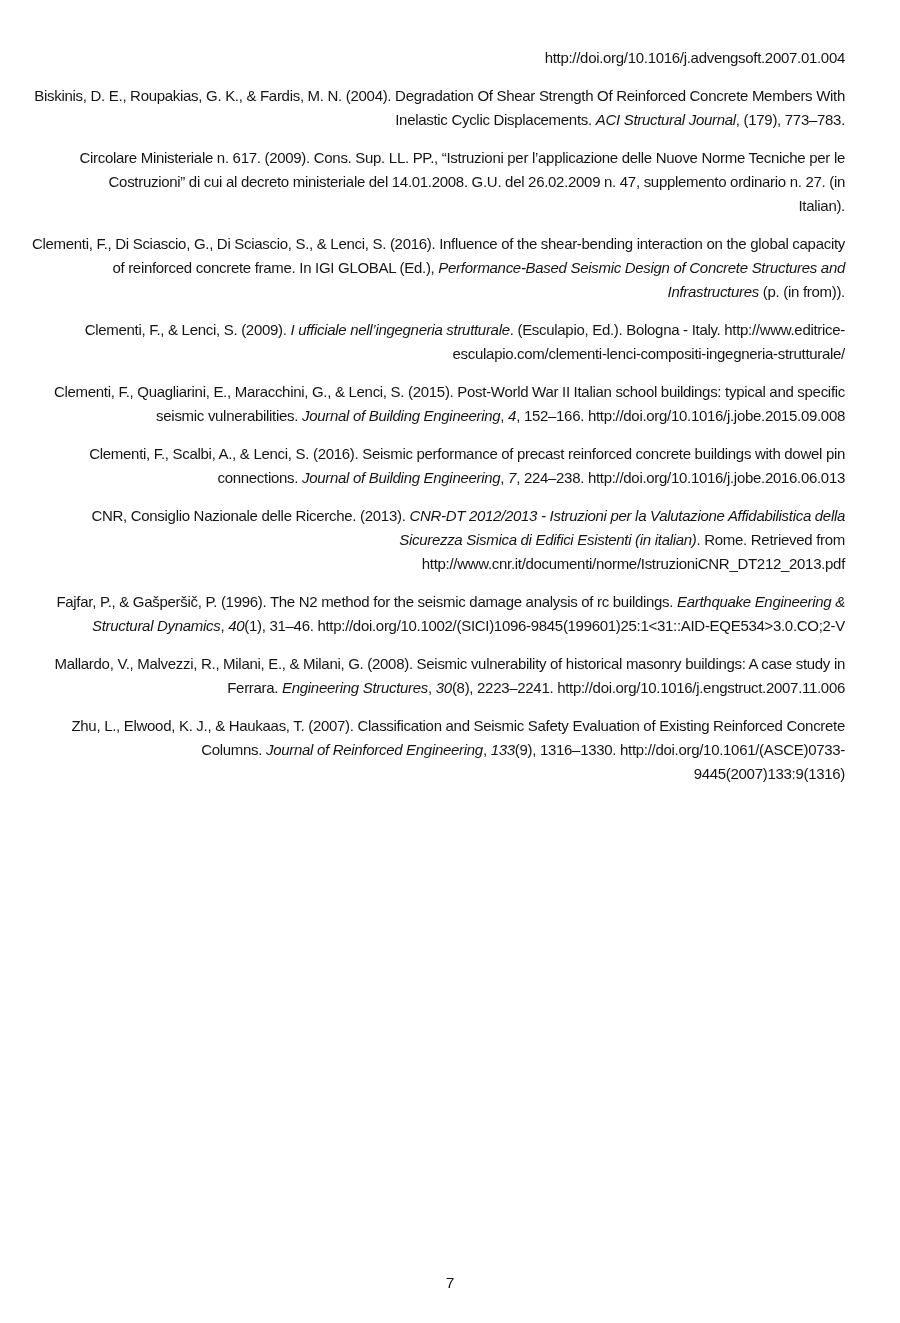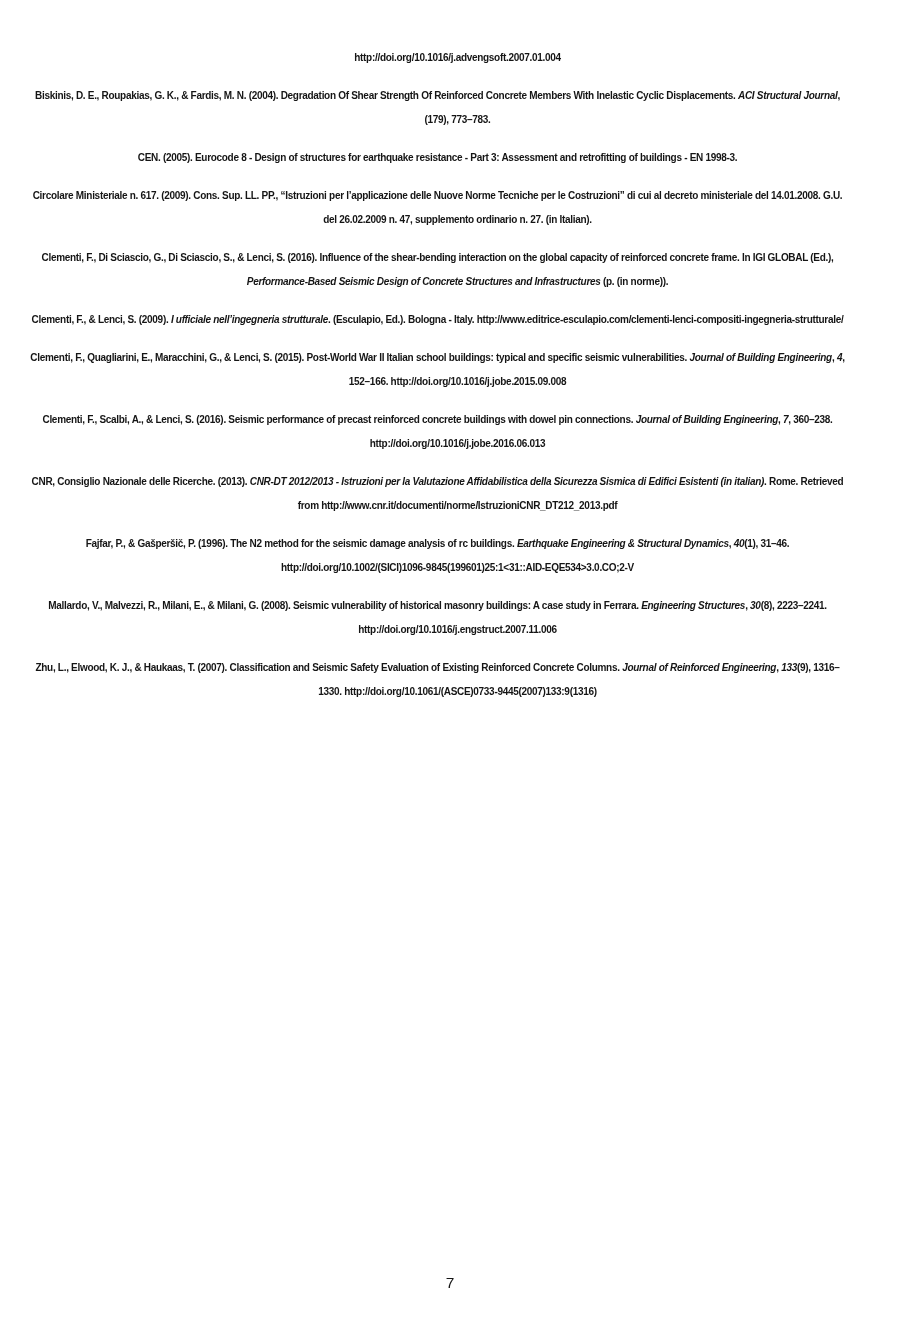"http://doi.org/10.1016/j.advengsoft.2007" .refs { font-size: 10px -> 15px; font-weight: bold -> none; text-align: center -> right }
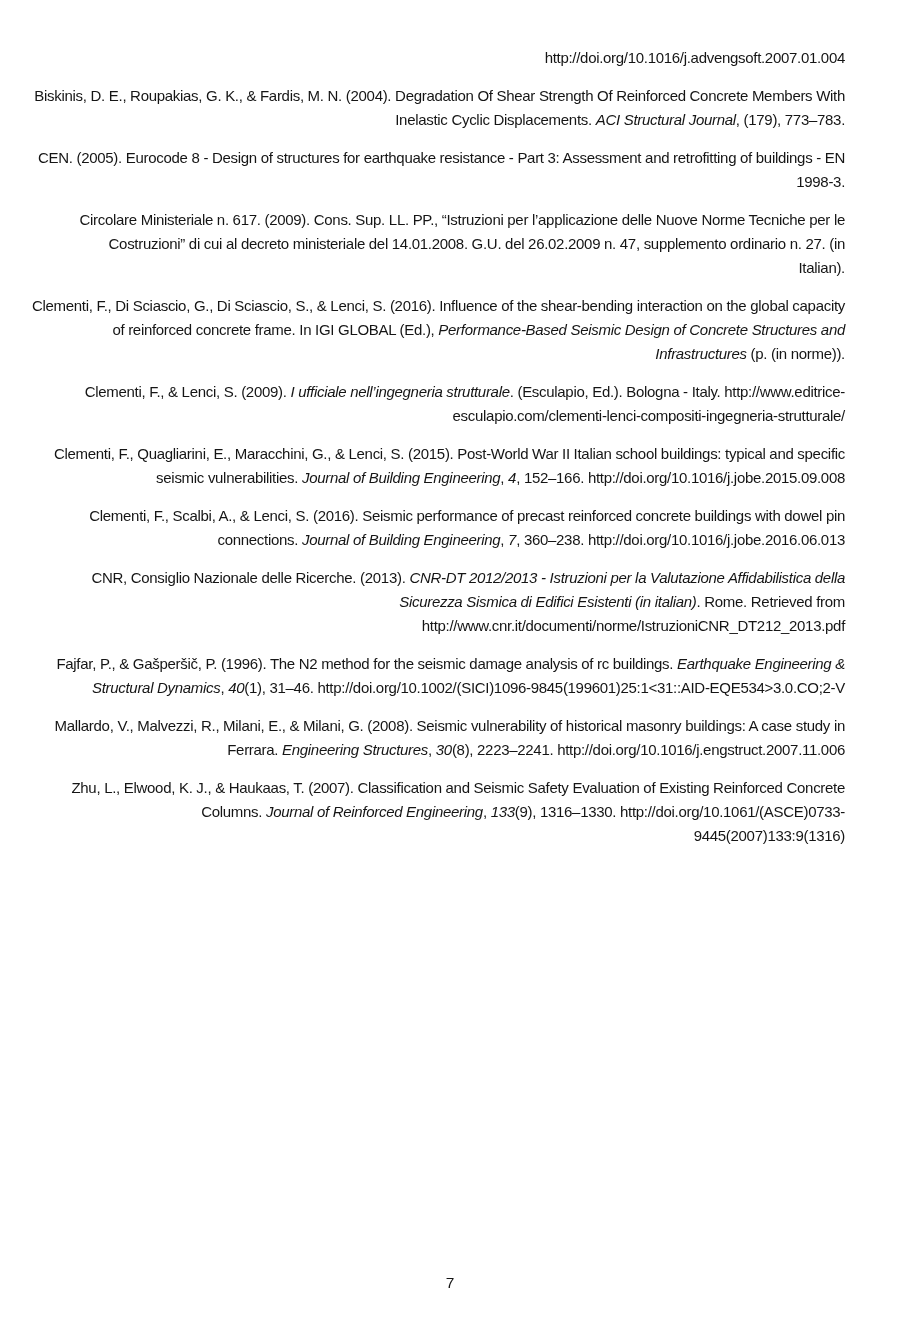"CEN. (2005). Eurocode 8 -" p.ref { html: <p><span>CEN. (2005). Eurocode 8 - Design of structures for earthquake resistance - Part 3: Assessment and retrofitting of buildings - EN 1998-3.</span></p> -> none }
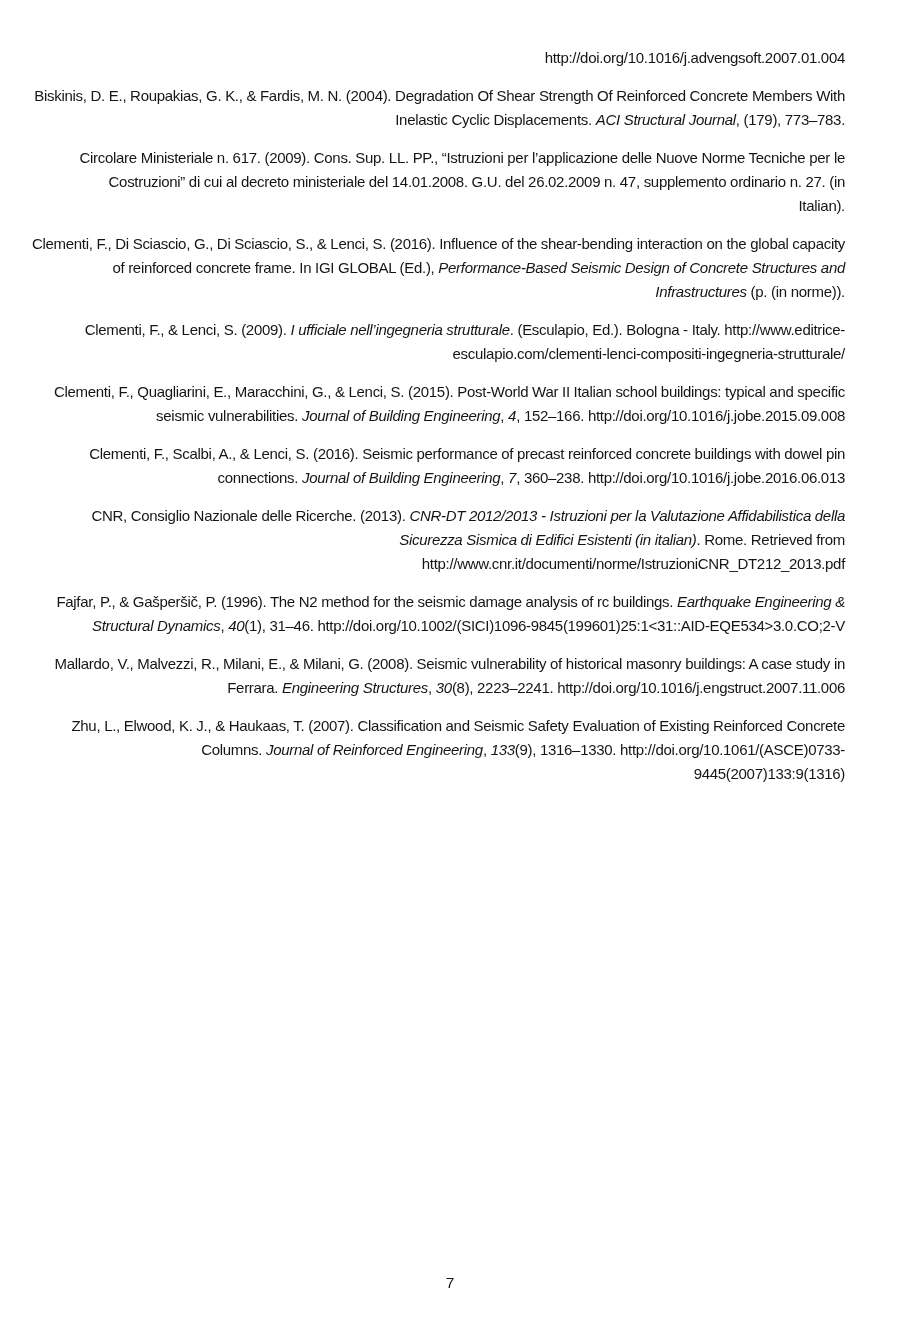"(p. (in norme))." span { text: norme -> from }
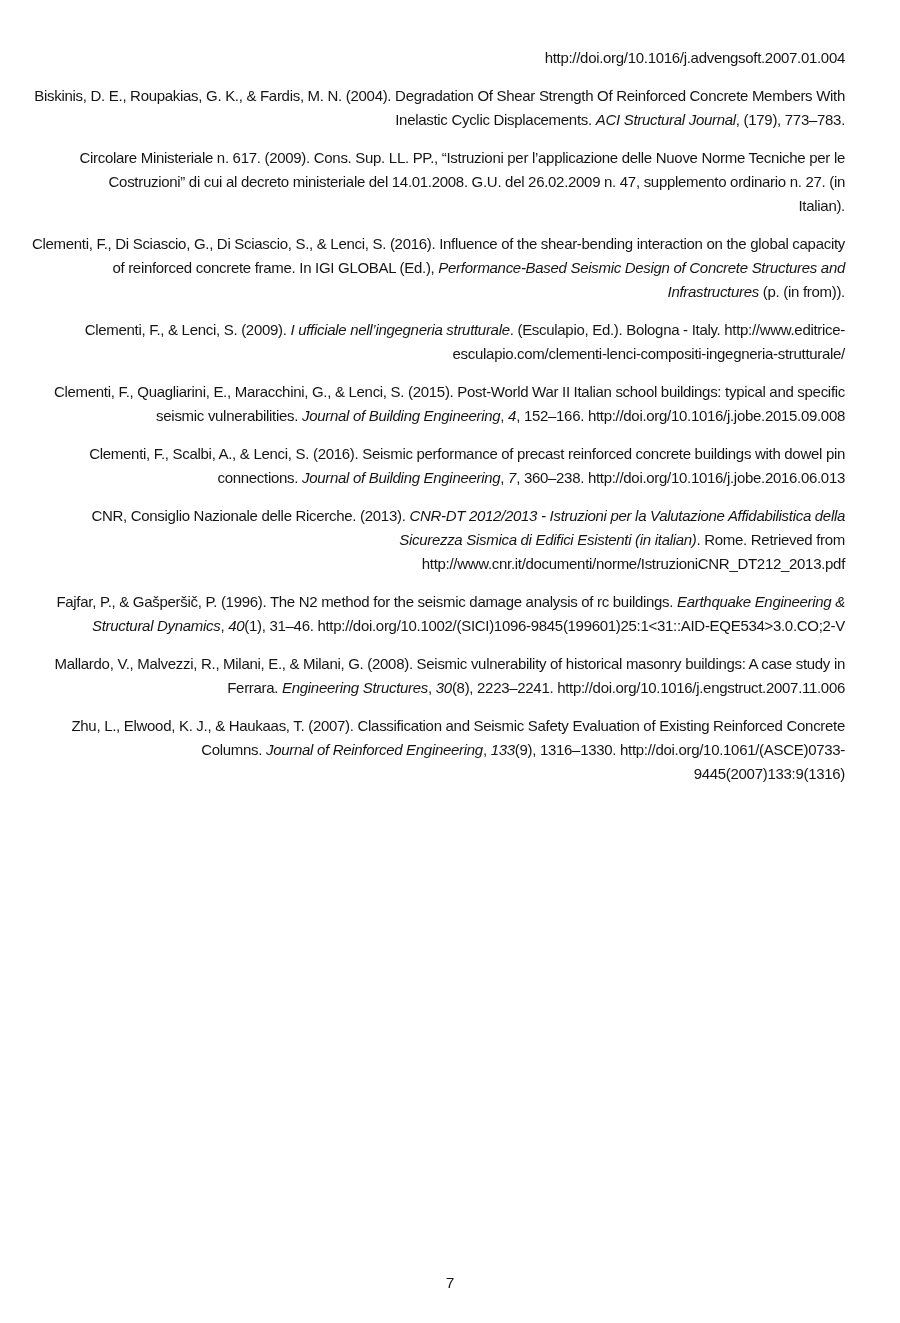", 360–238." span { text: 360 -> 224 }
